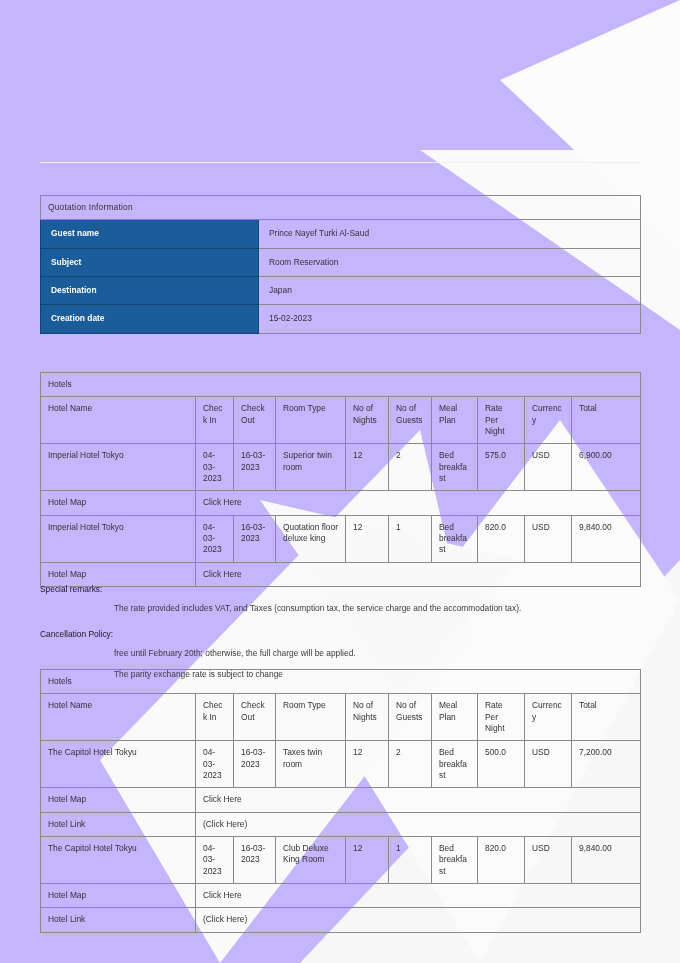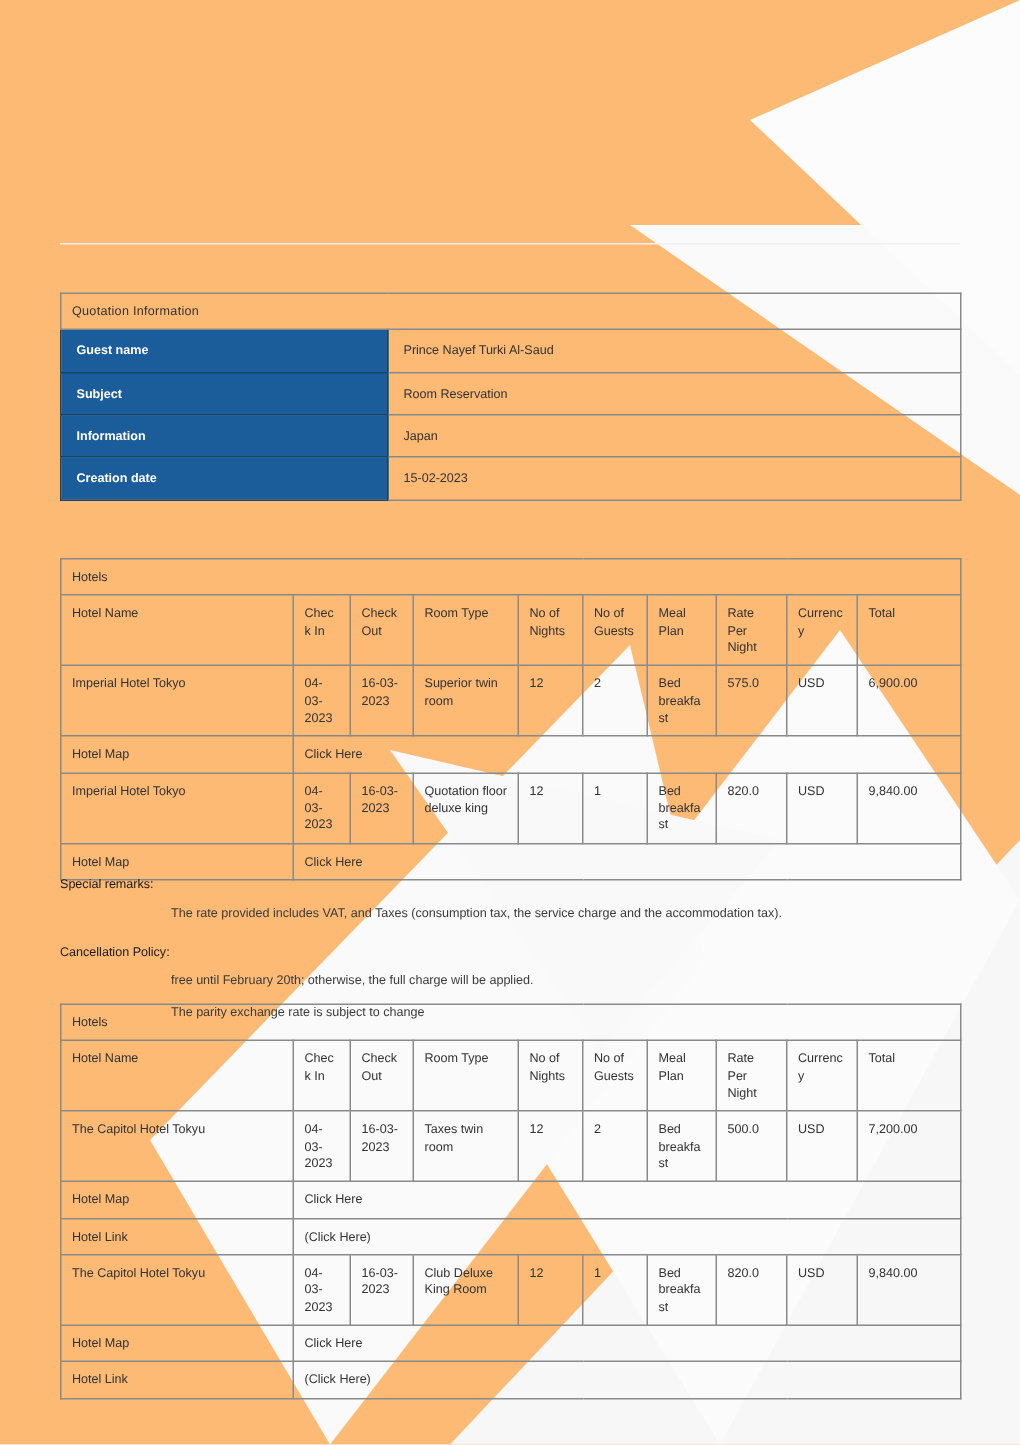"Quotation Information" #page { background: #fdba74 -> #c4b5fd }
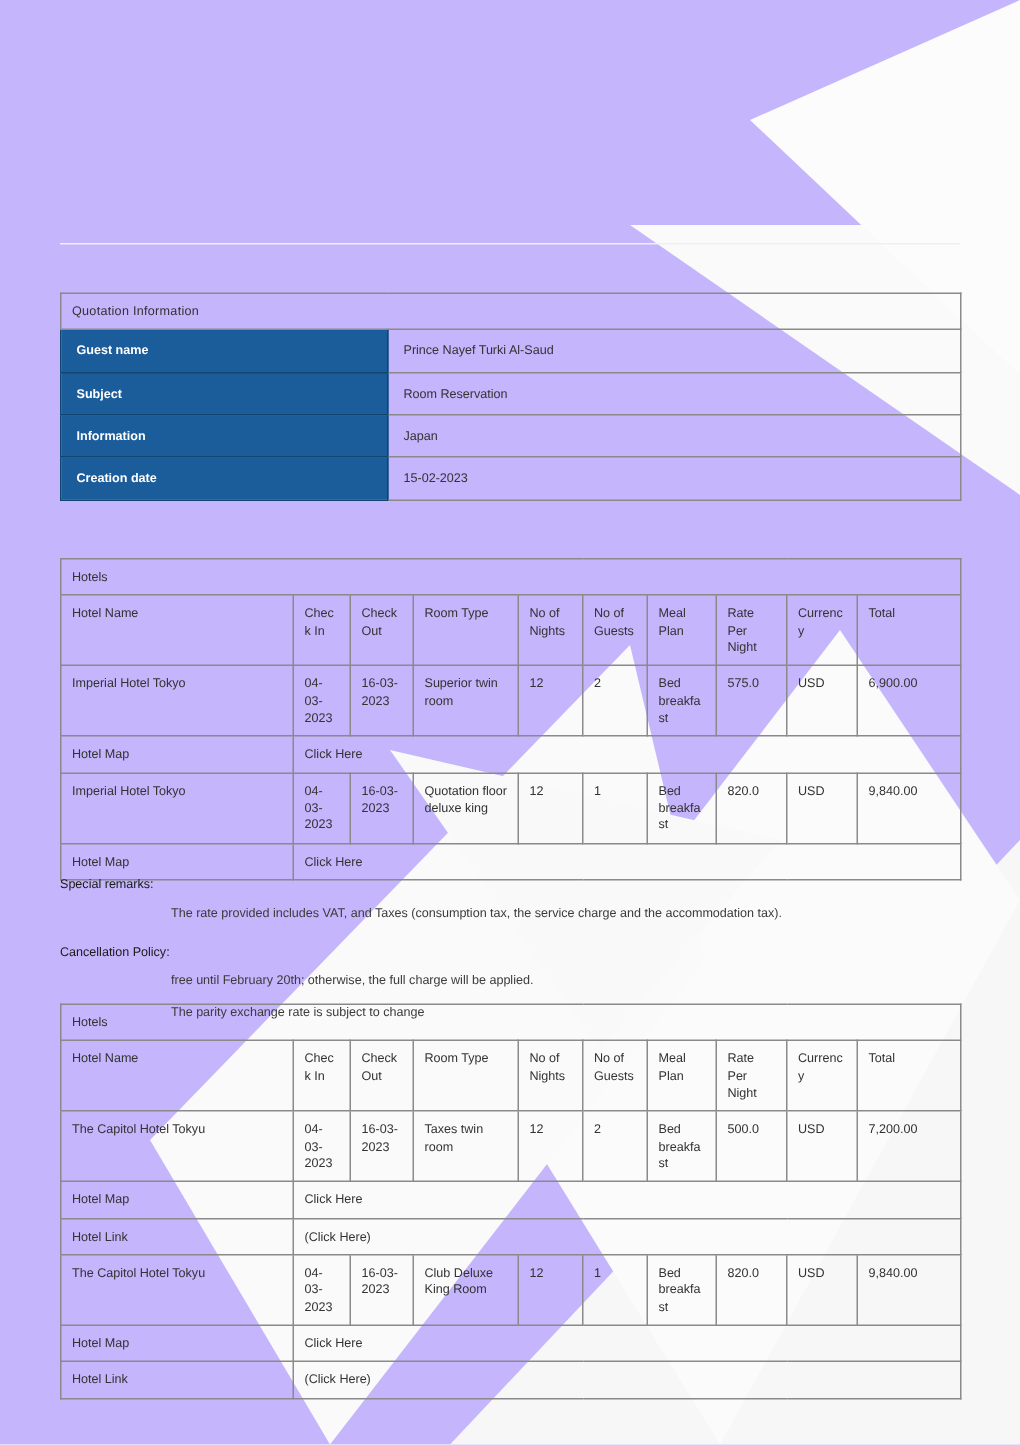"Information" td.q-label { text: Information -> Destination }
